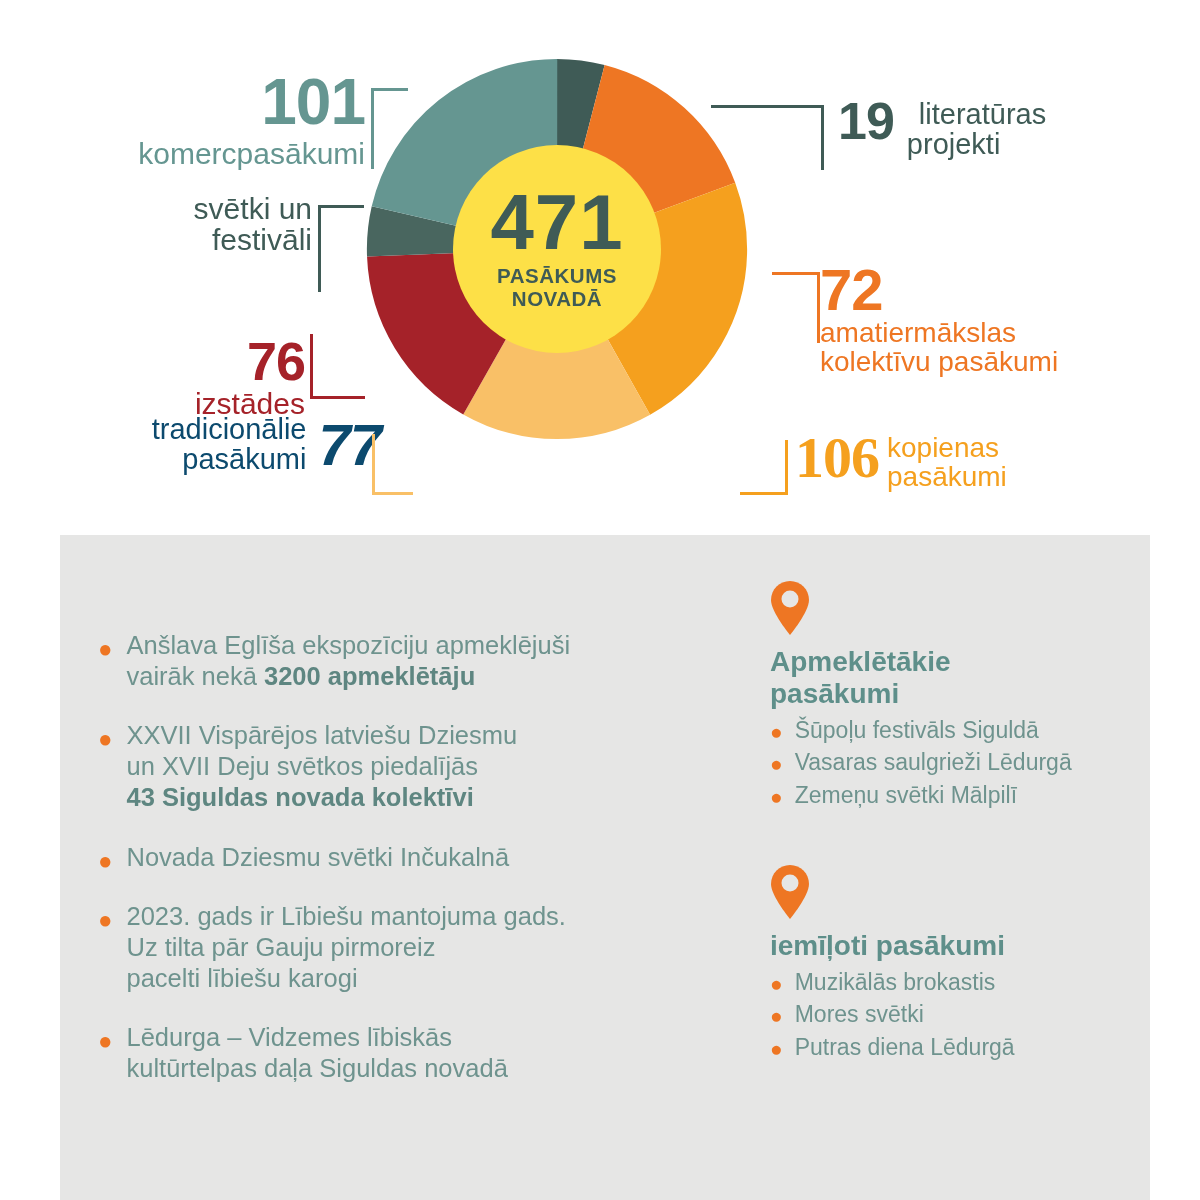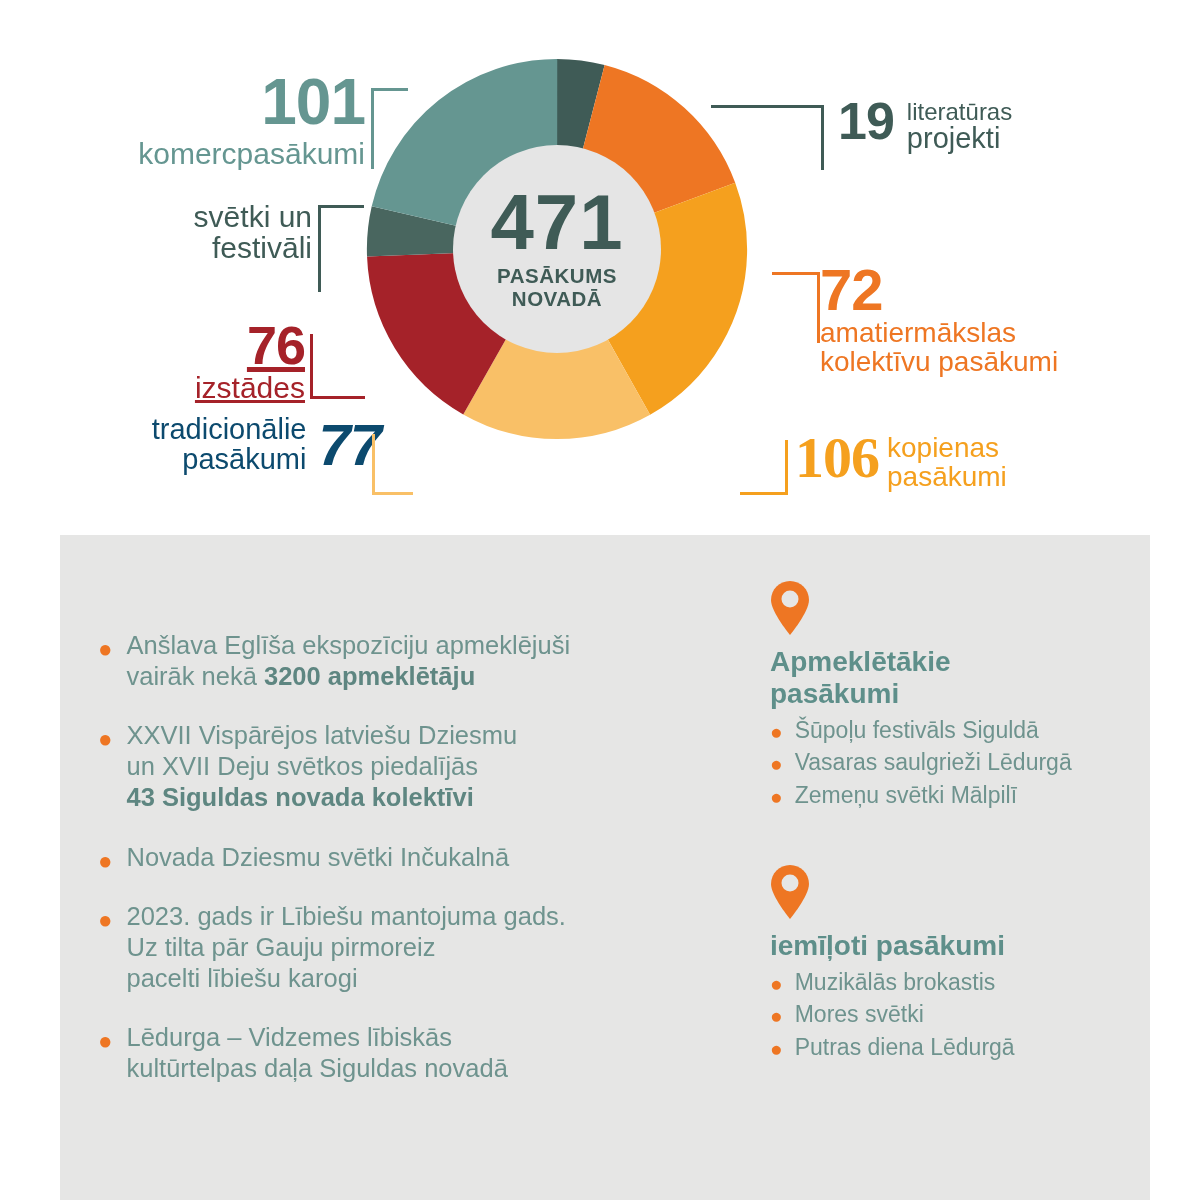"literatūras" div.cap { font-size: 24px -> 29px; margin-left: none -> 12px }
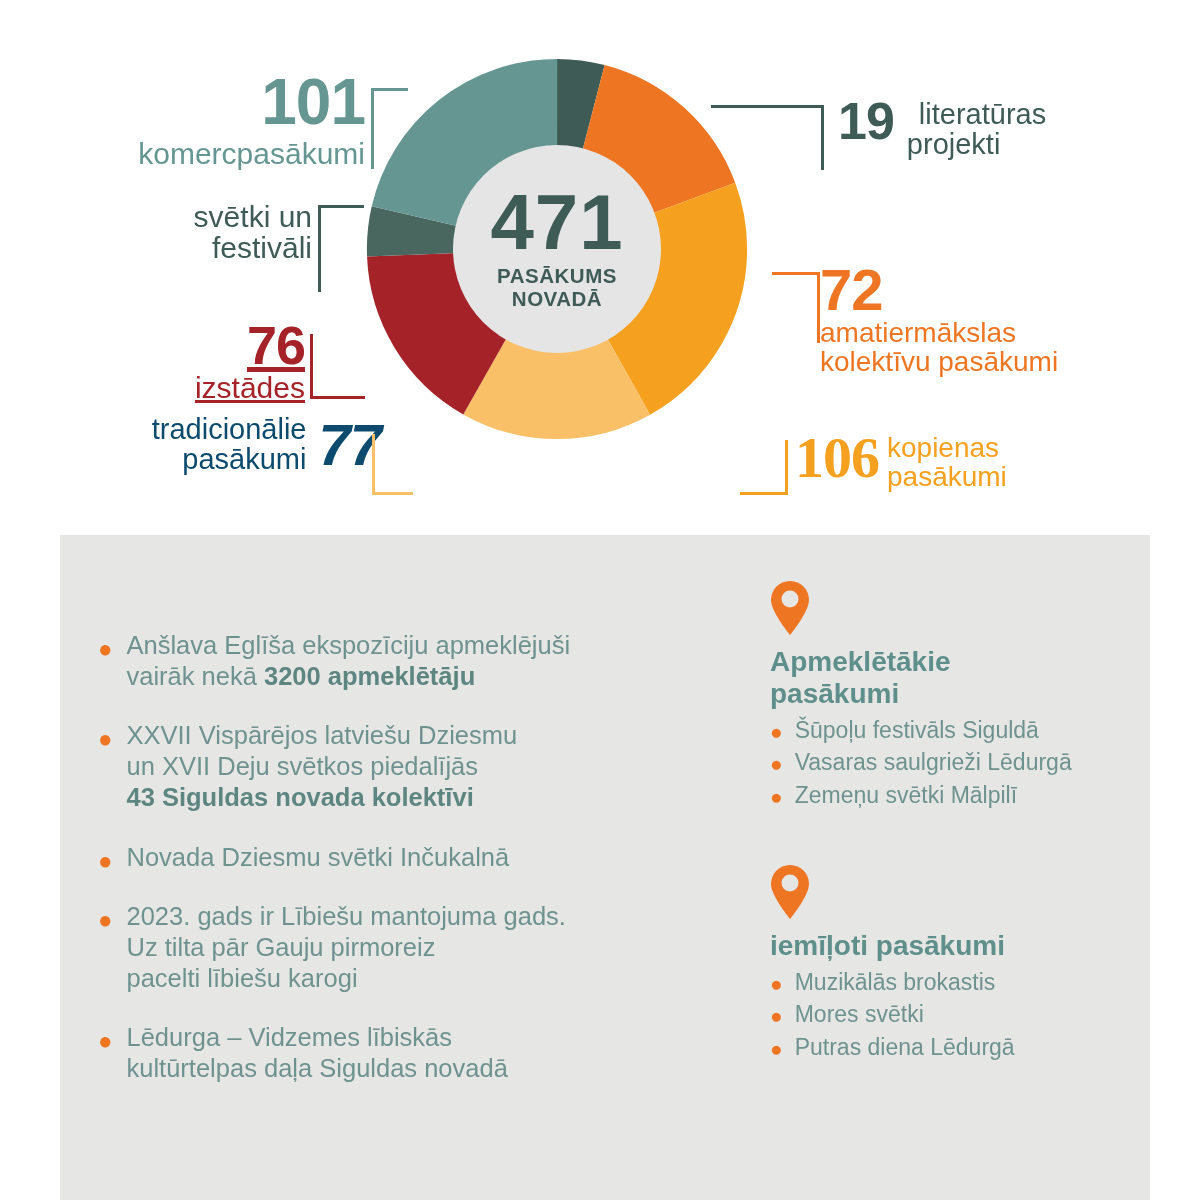"svētki un" div.cap { margin-top: 12px -> 4px }
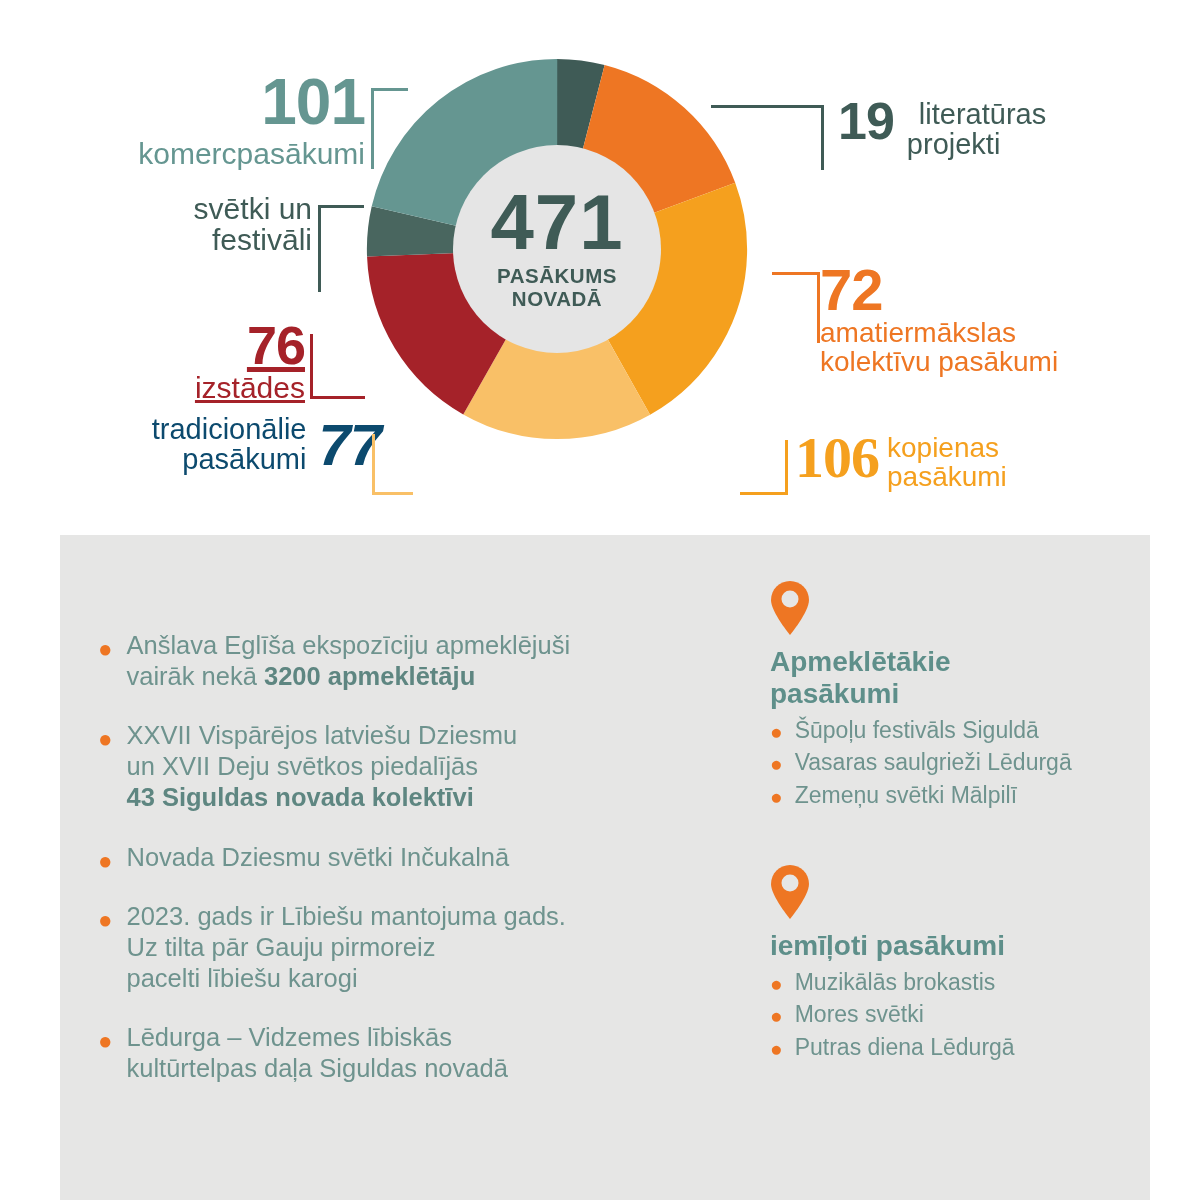"471" #donut-center { background: #e5e5e5 -> #fde047 }
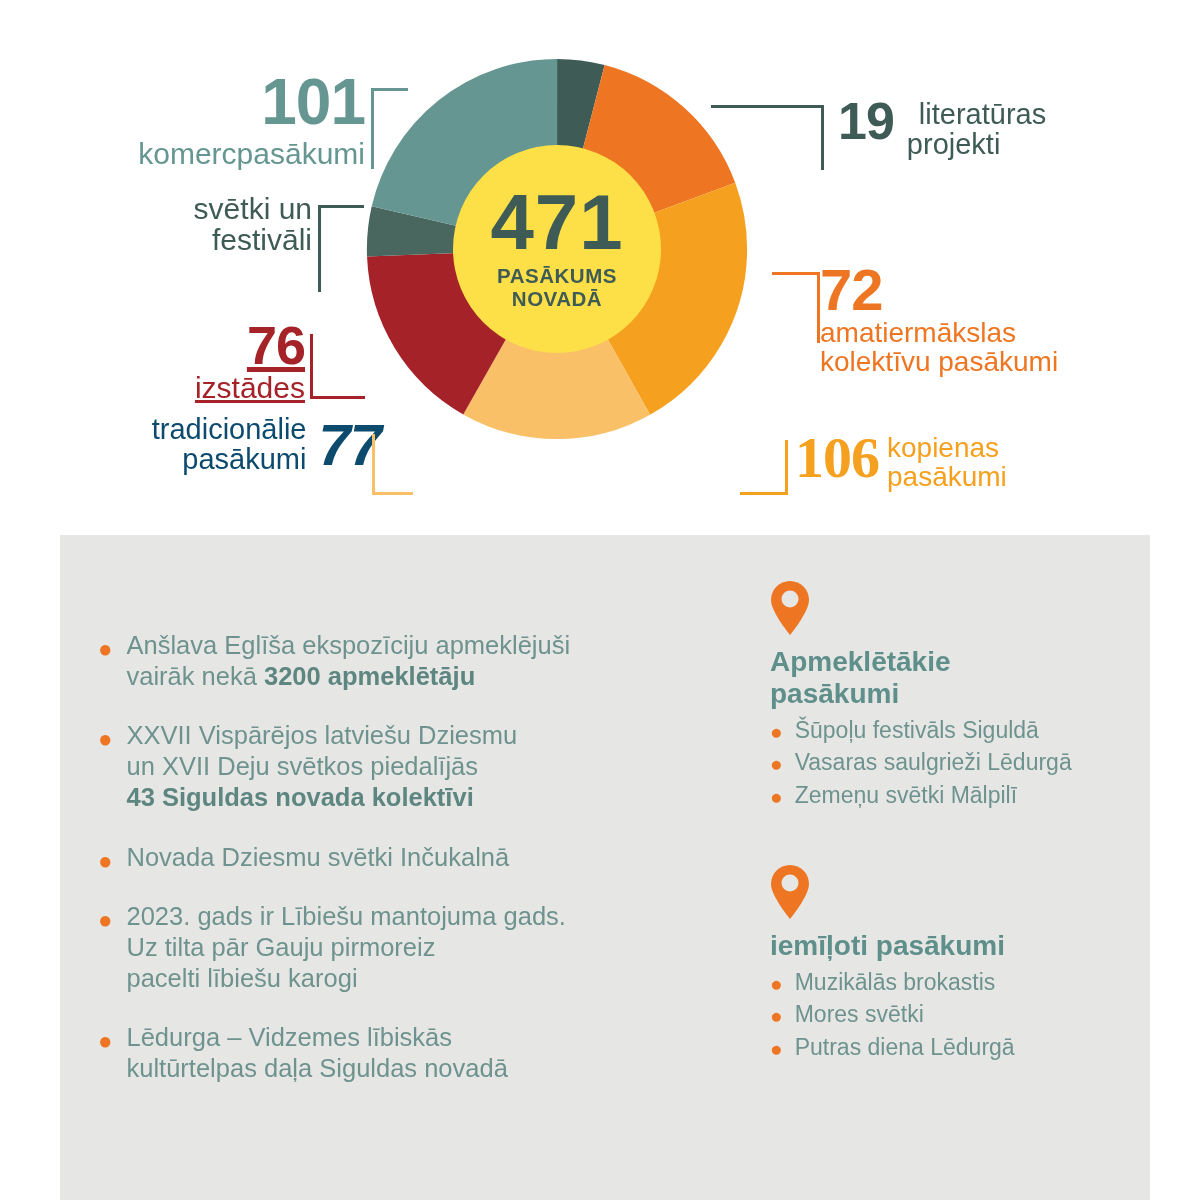"76" div.lbl { text-decoration: underline -> none; top: 320px -> 336px }
